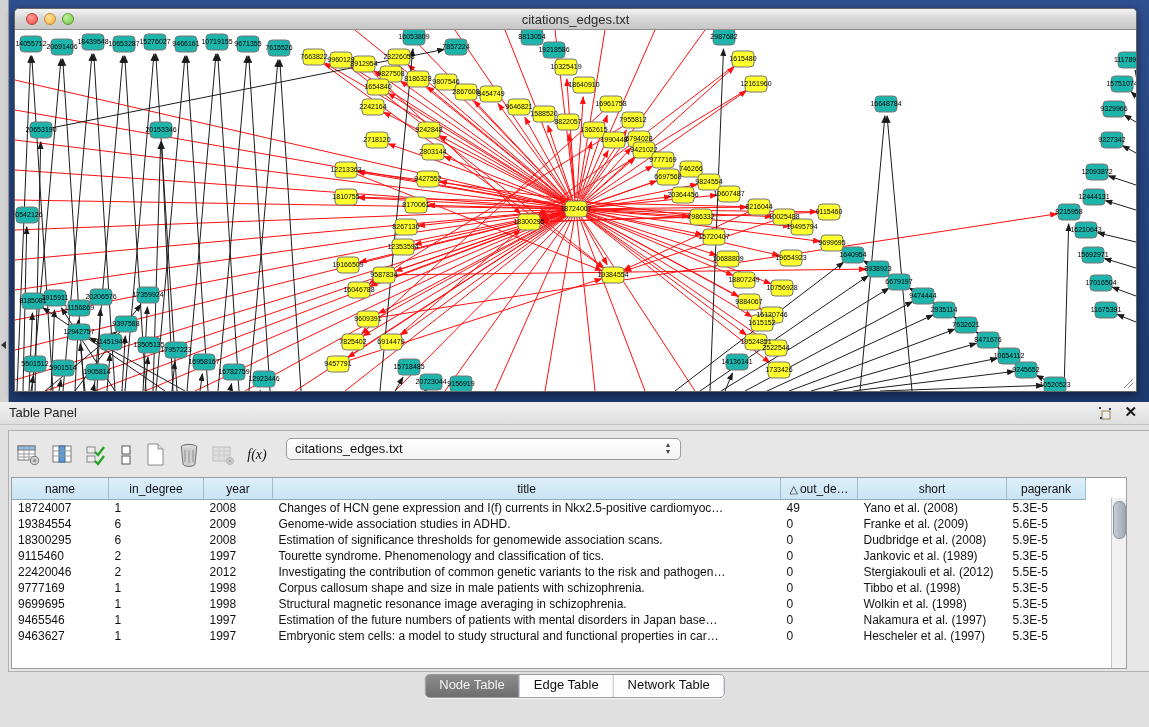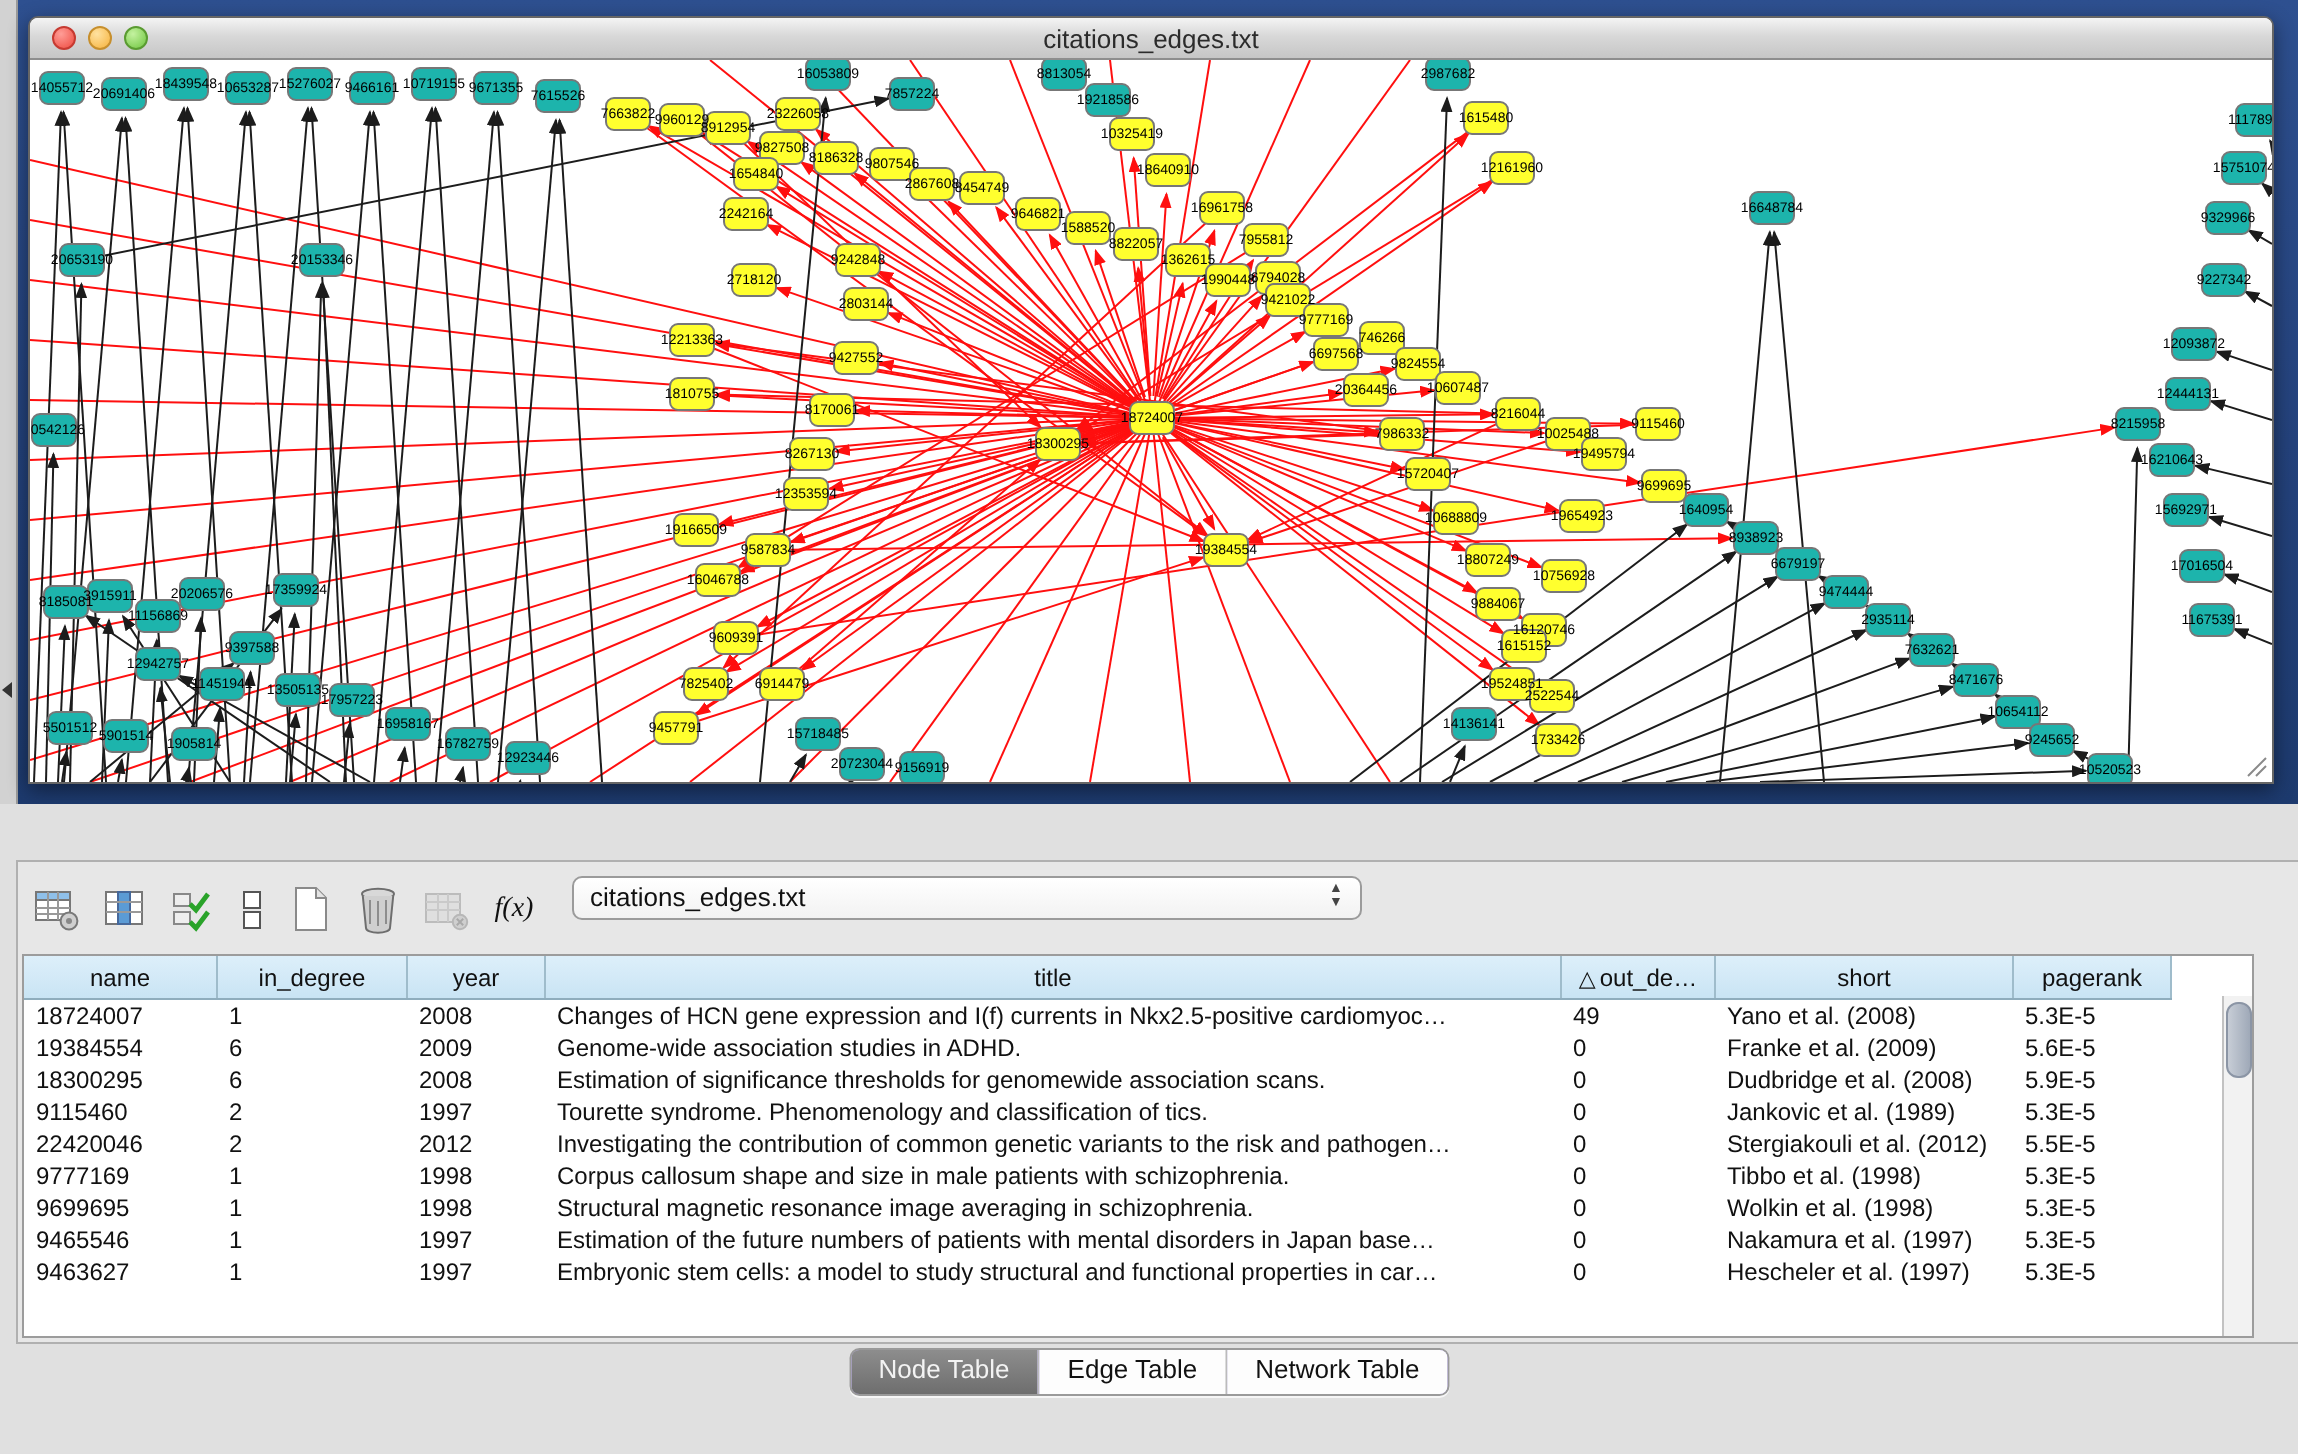"Table Panel" div { html: none -> <div> <span>Table Panel</span> <svg> <rect></rect> <rect></rect> <rect></rect> <rect></rect> </svg> <span>✕</span> </div> }
